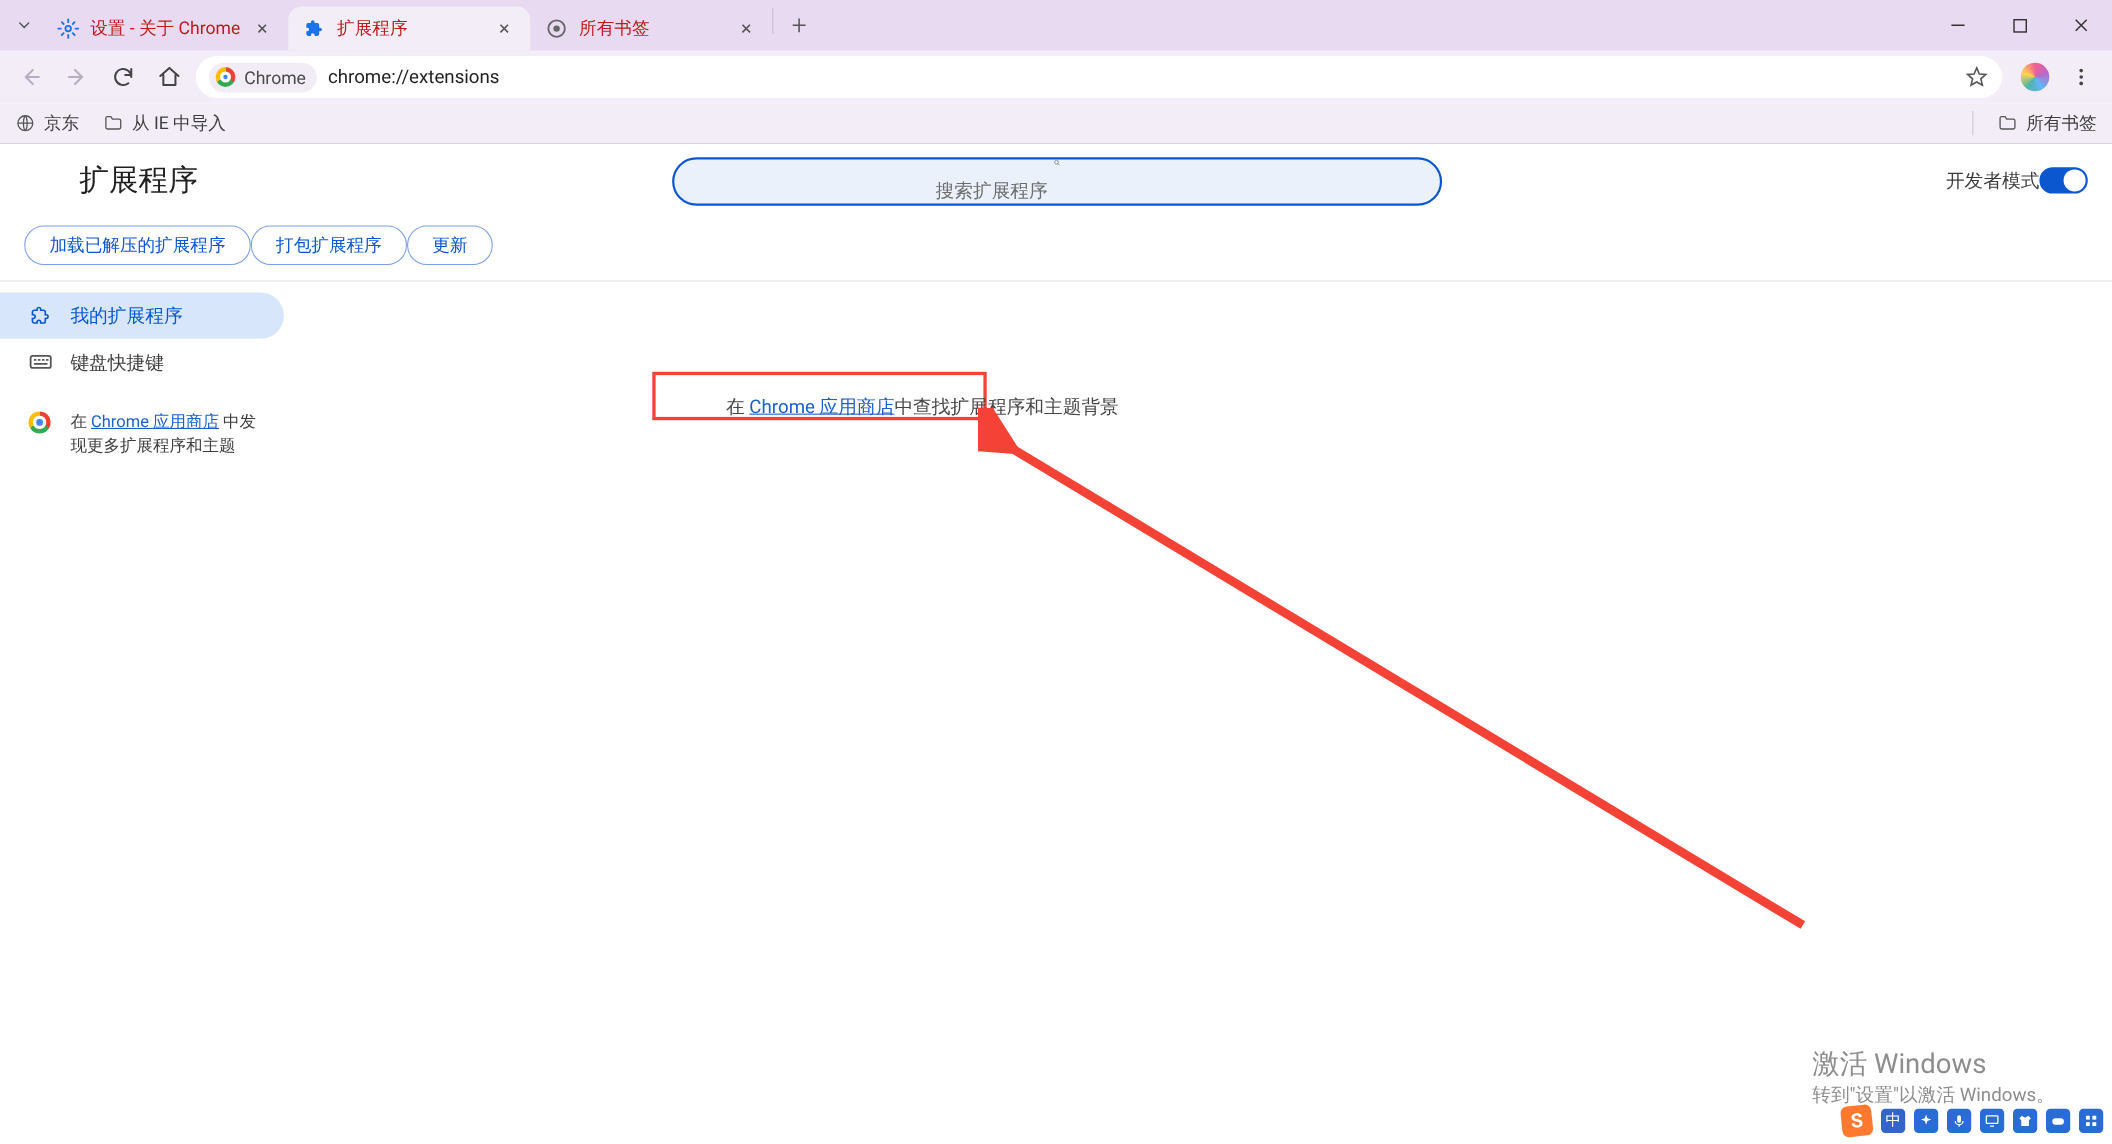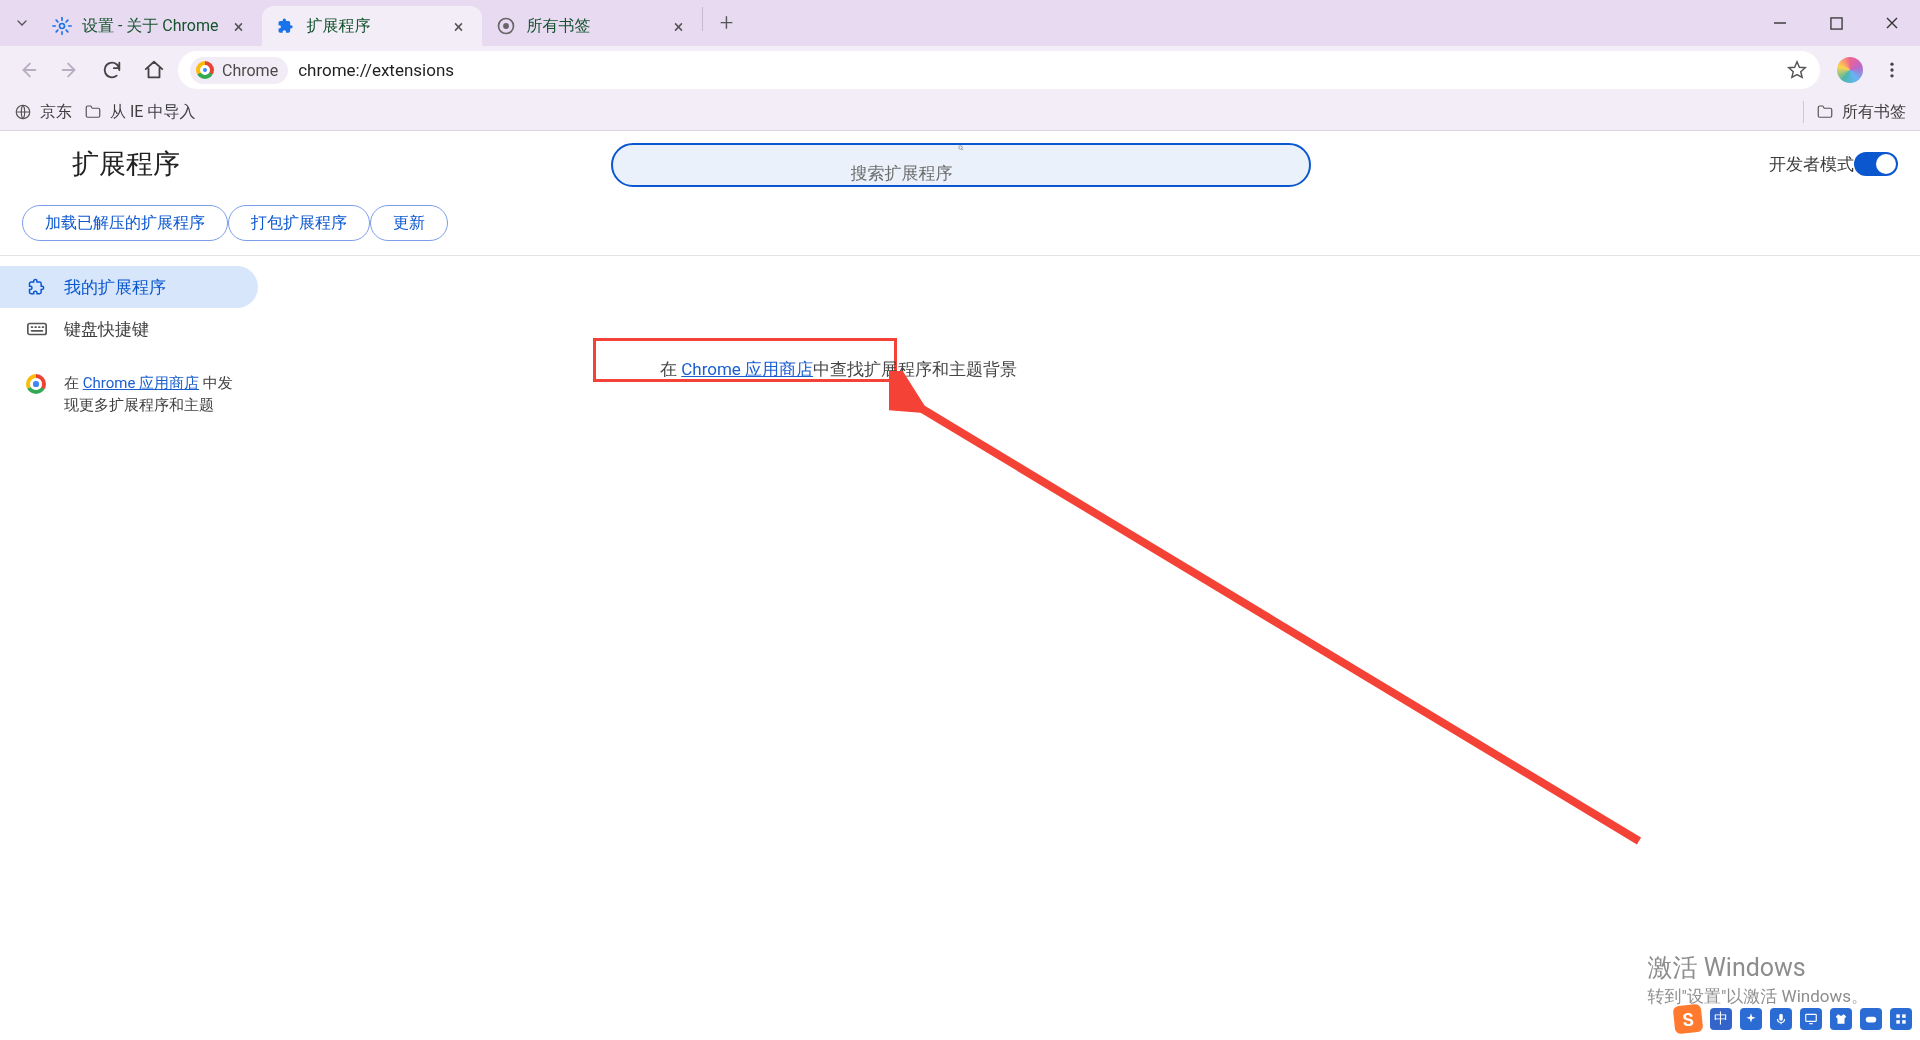"设置 - 关于 Chrome" .tab .title { color: #14532d -> #b91c1c }
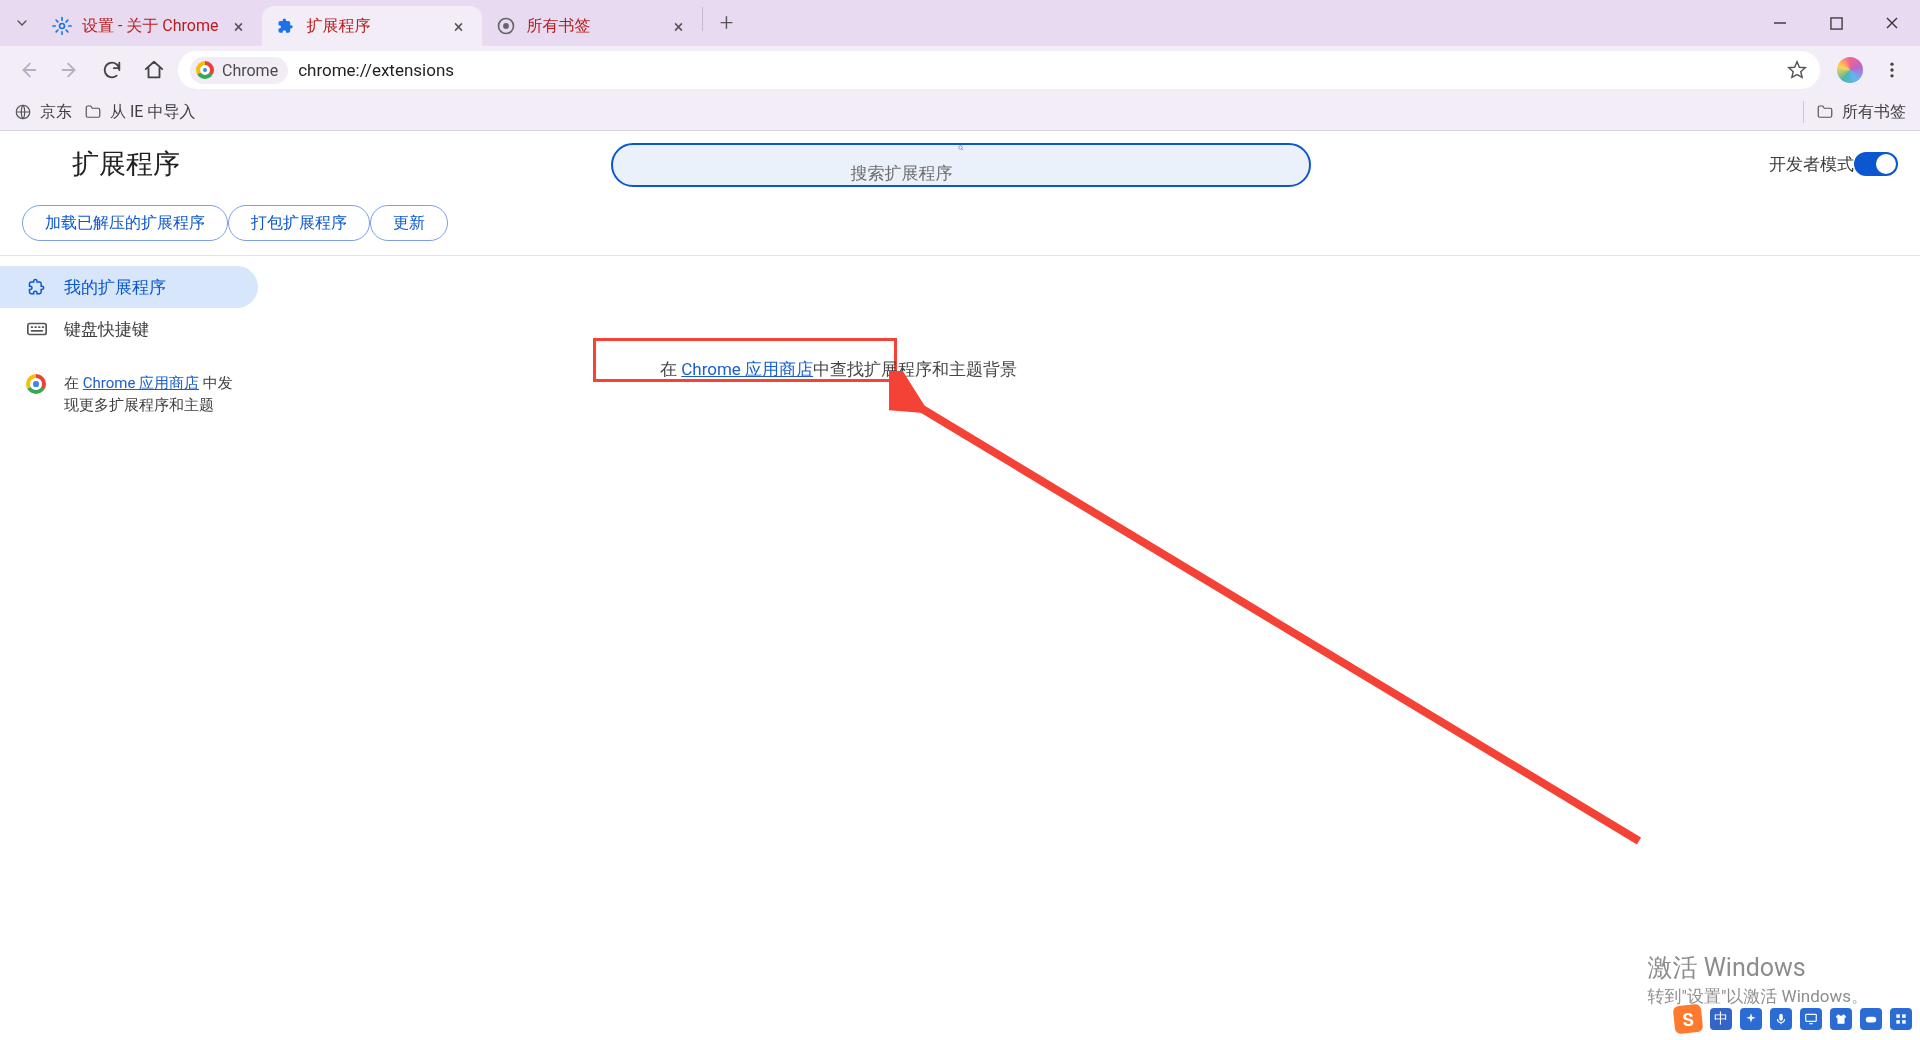"京东" .bookmarks { gap: 12px -> 22px }
